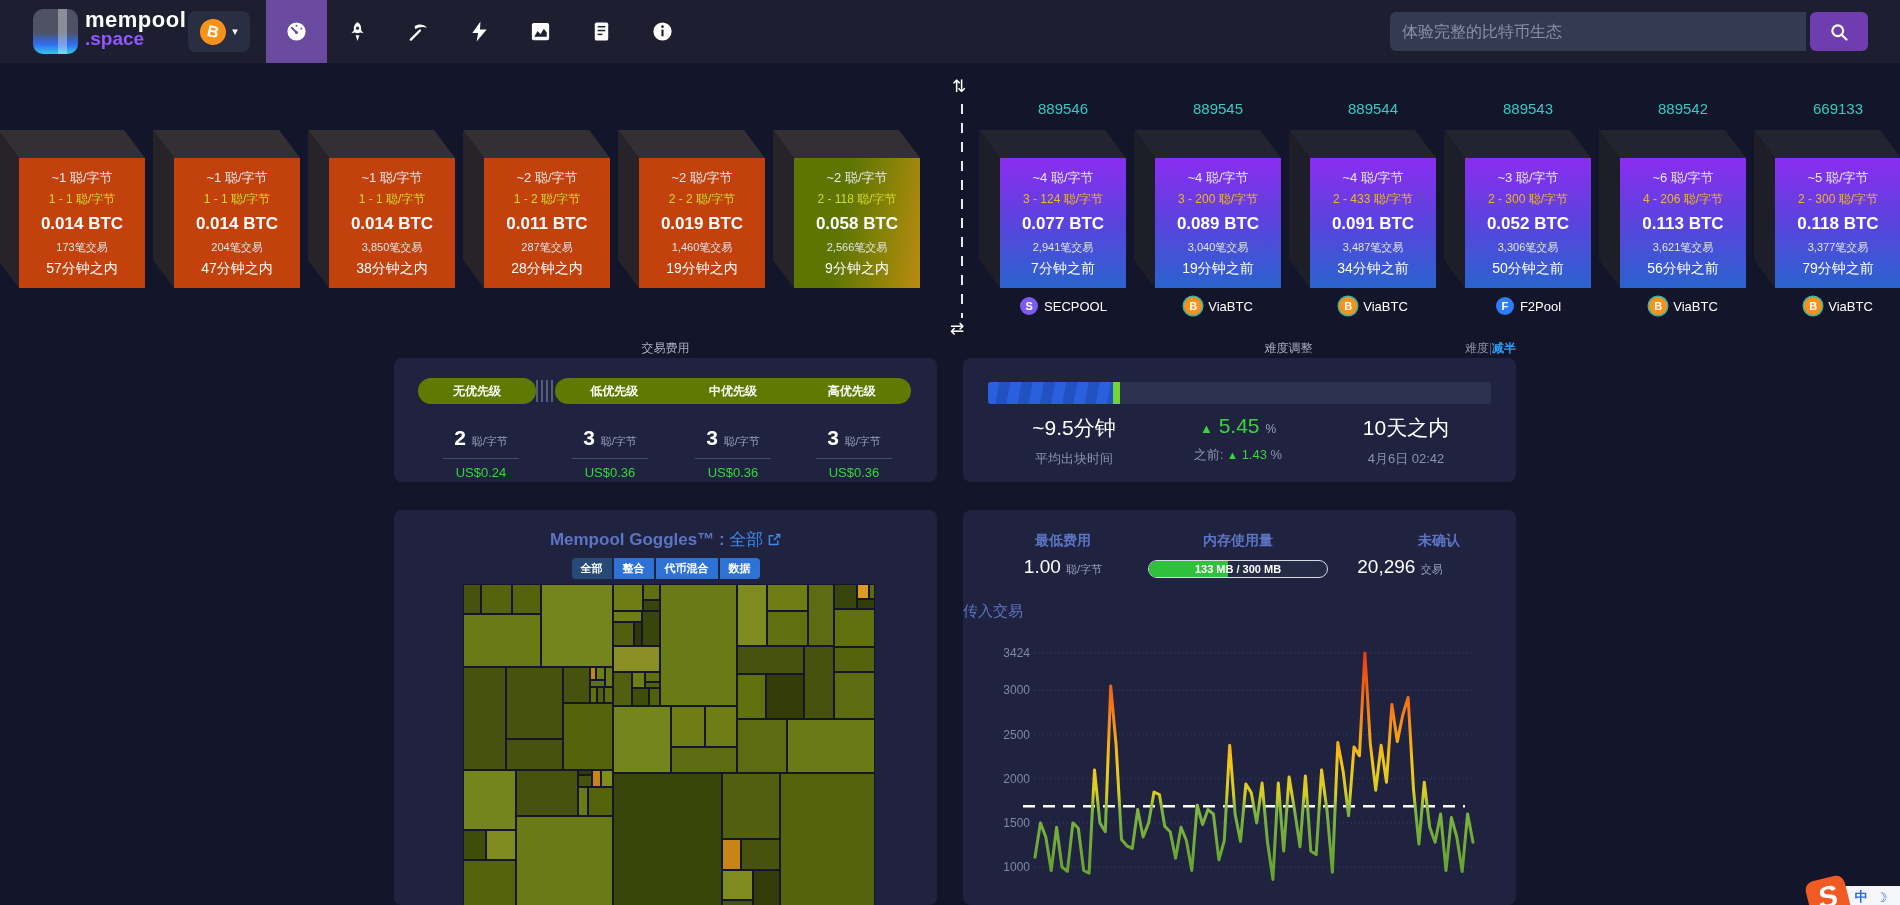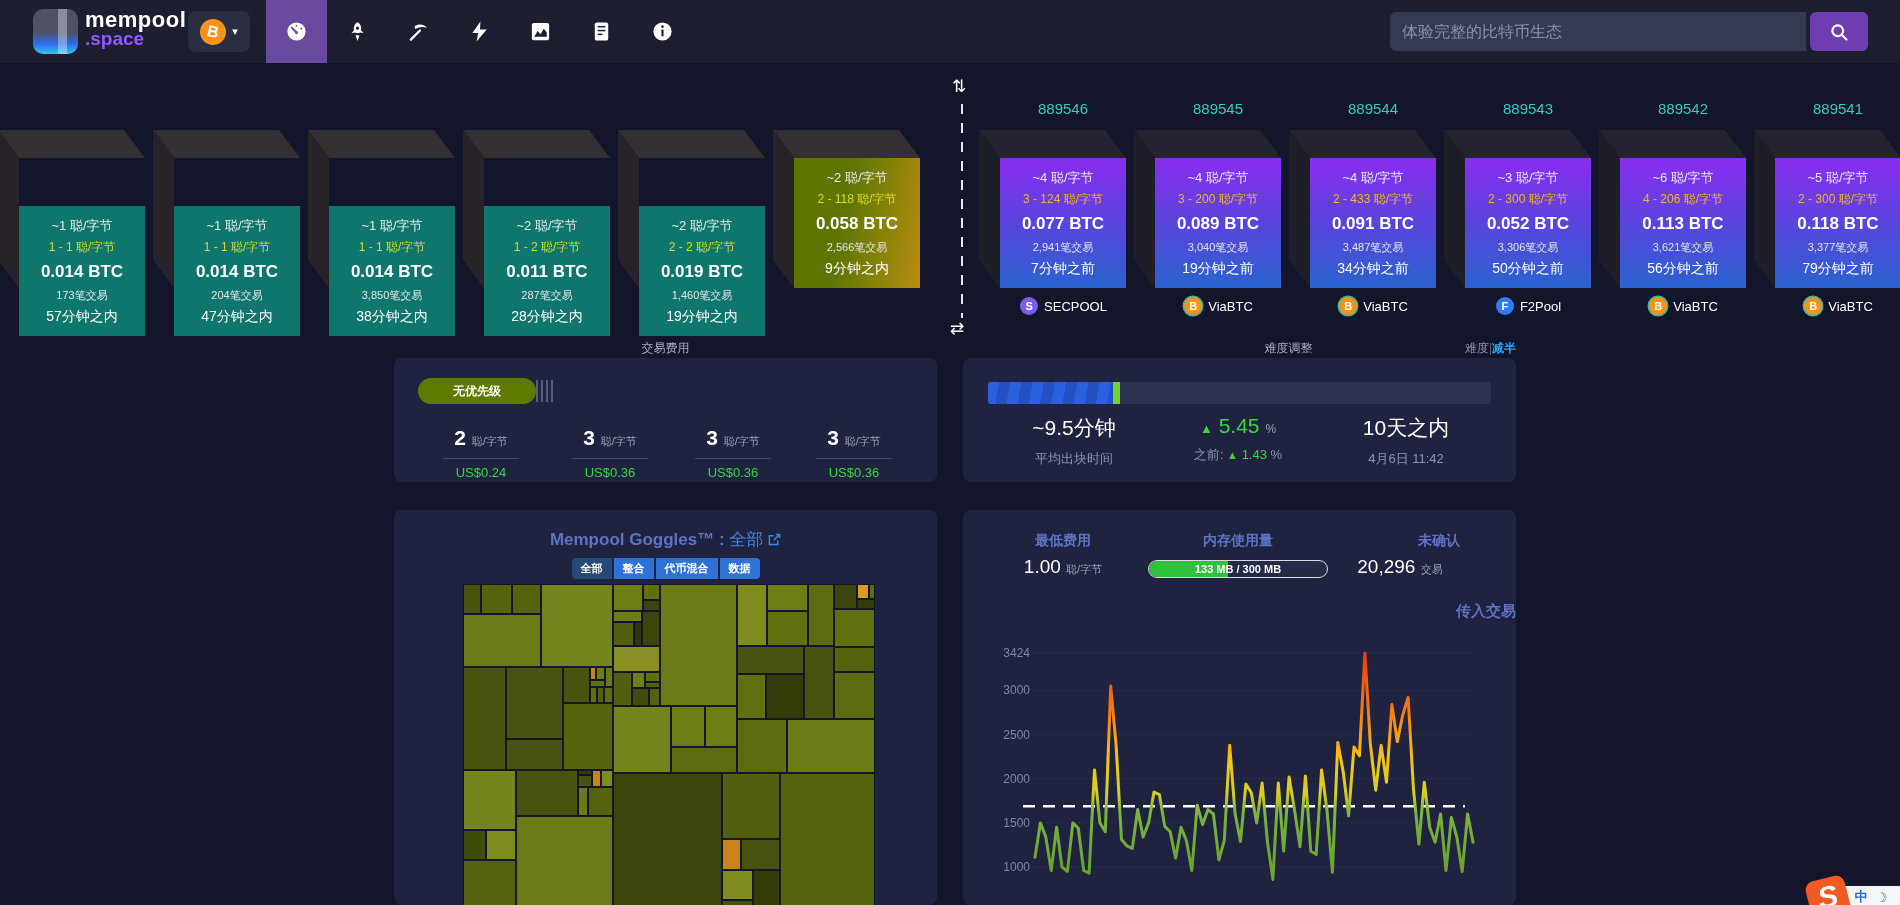"889541" div.b-height { text: 889541 -> 669133 }
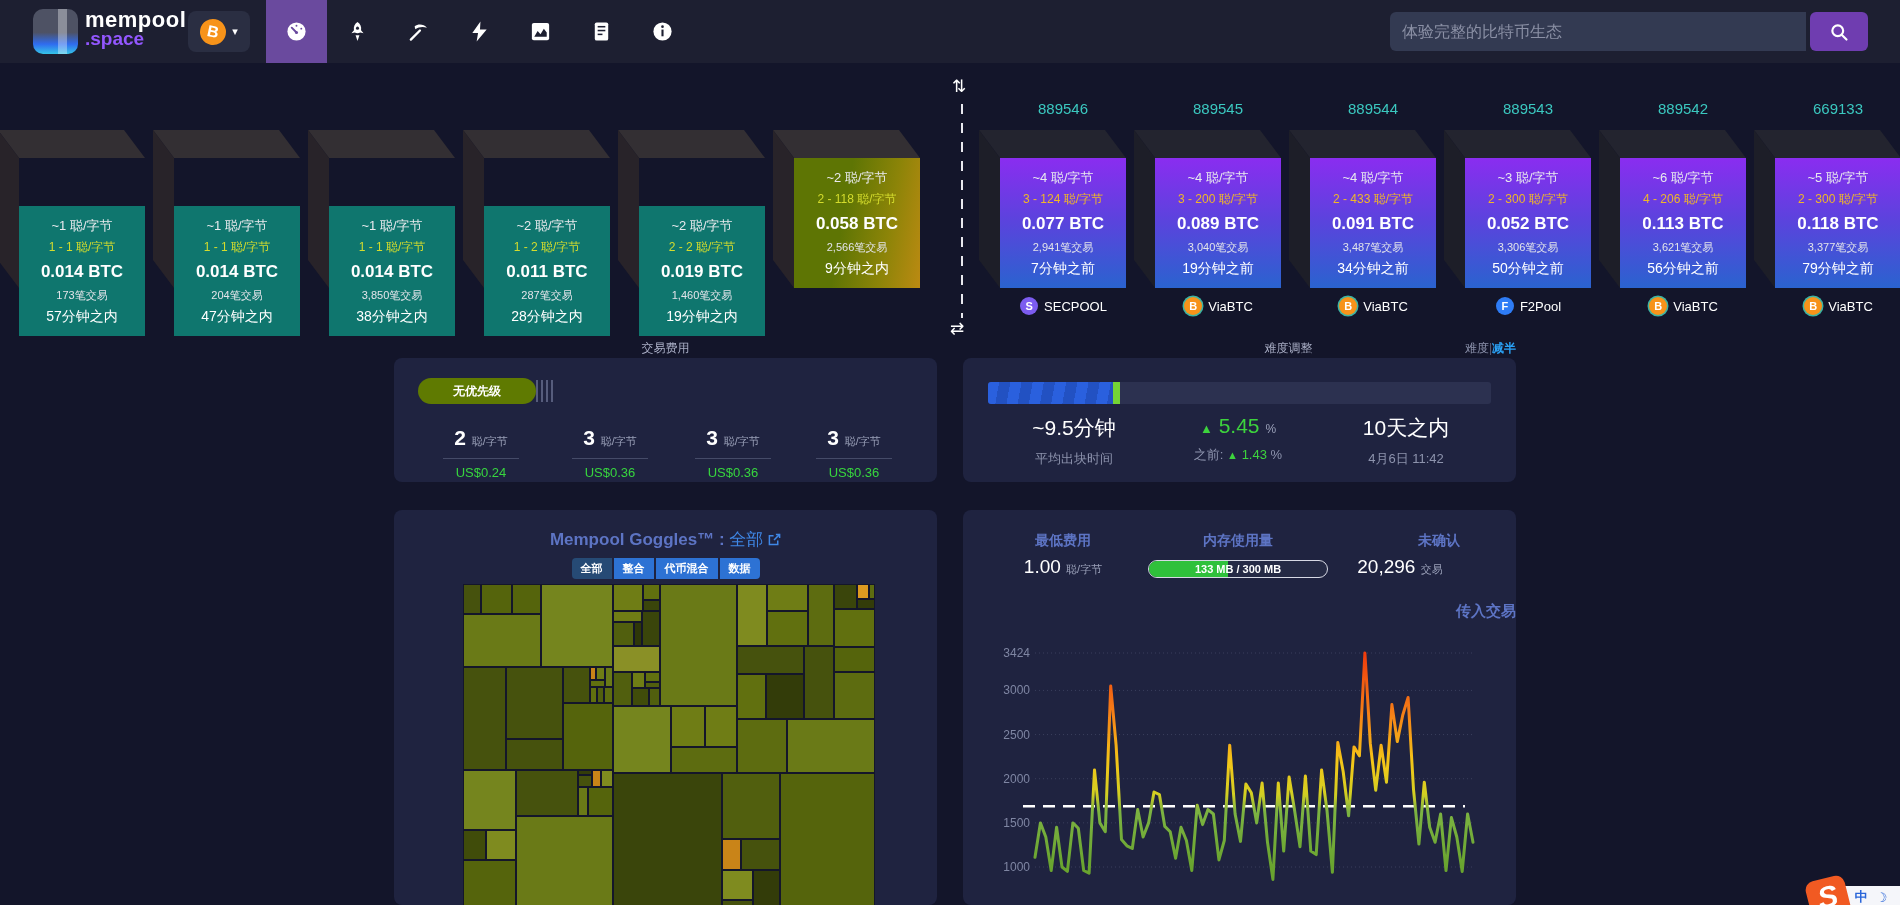"~1 聪/字节" .b-face.green { background: #0f766e -> #c2410c; margin-top: 48px -> none }
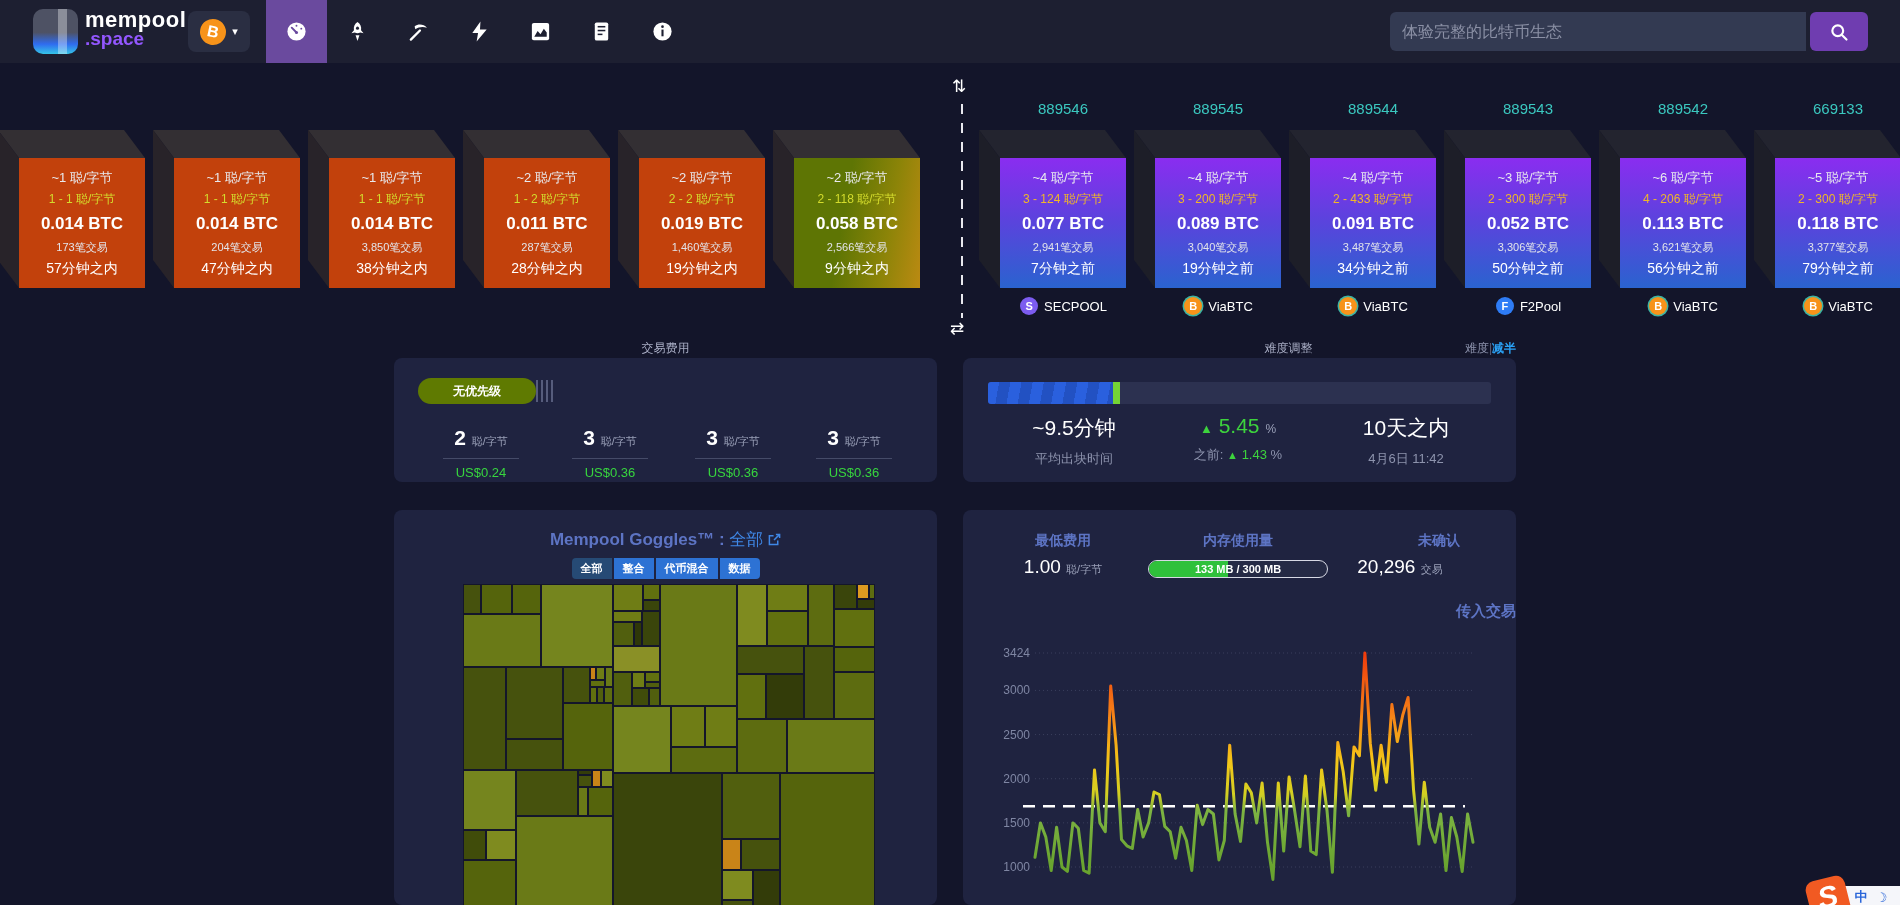"低优先级" div.pill-big { html: none -> <div> <div>低优先级</div> <div>中优先级</div> <div>高优先级</div> </div> }
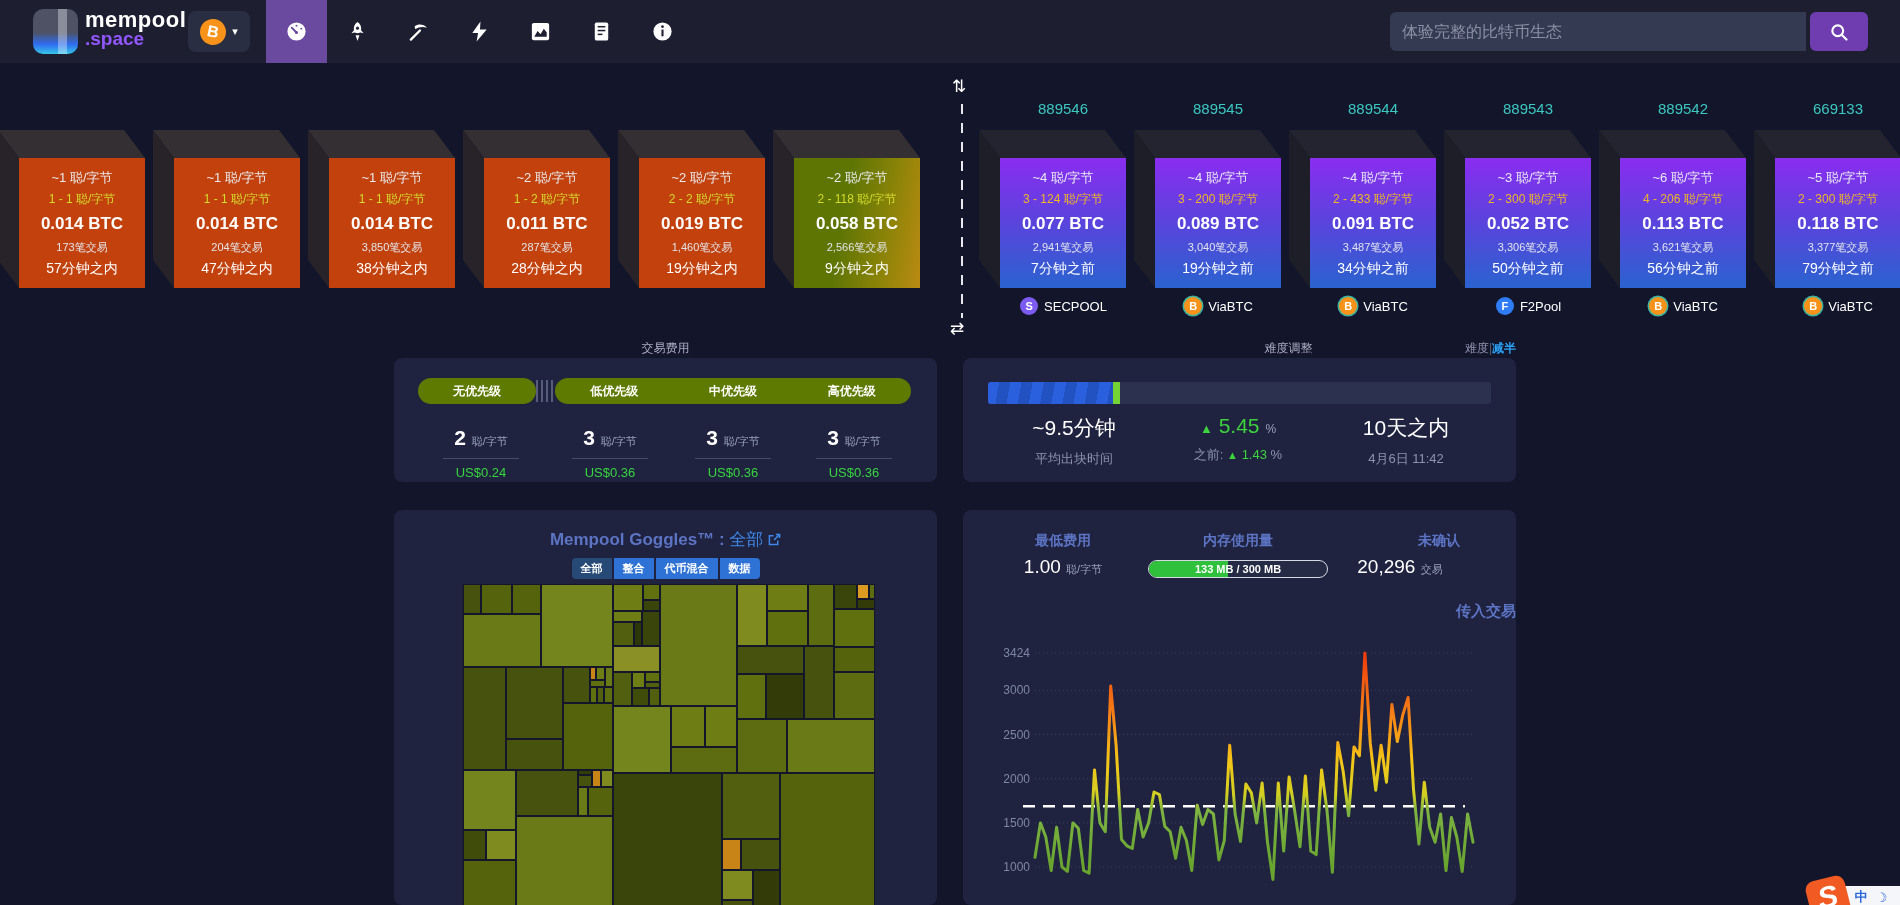"4月6日 11:42" div.diff-cap { text: 11:42 -> 02:42 }
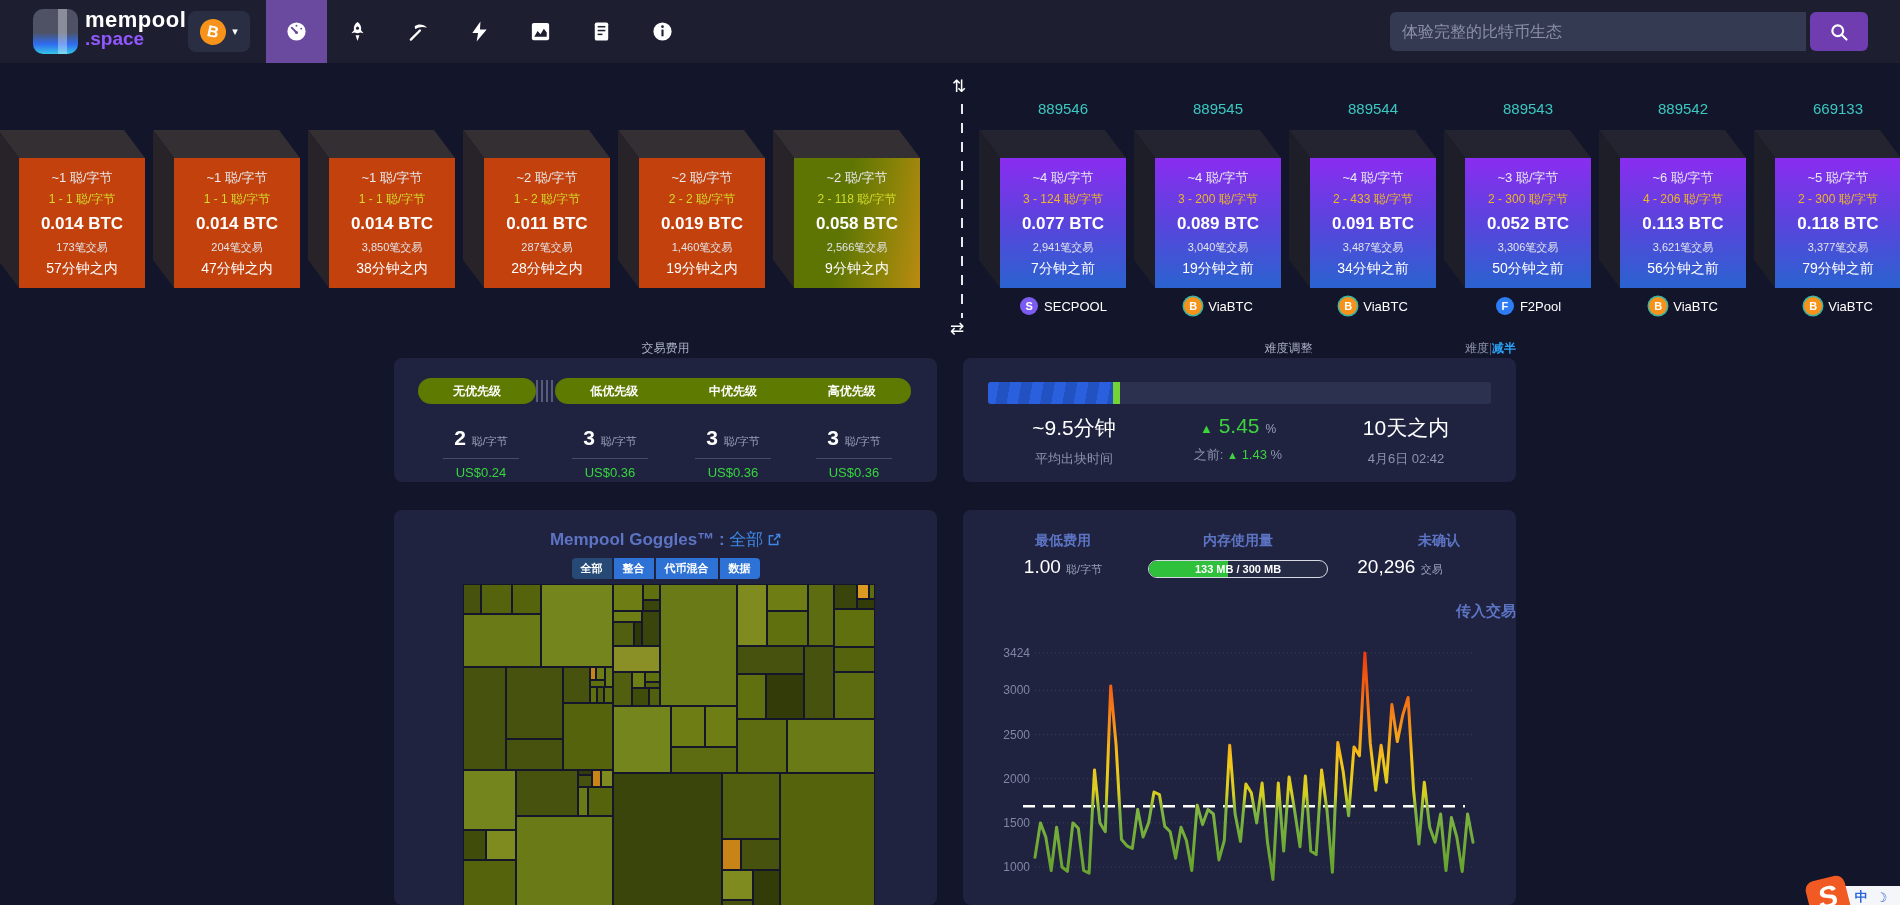"传入交易" .tx-chart-title { font-weight: bold -> normal; text-align: right -> left }
